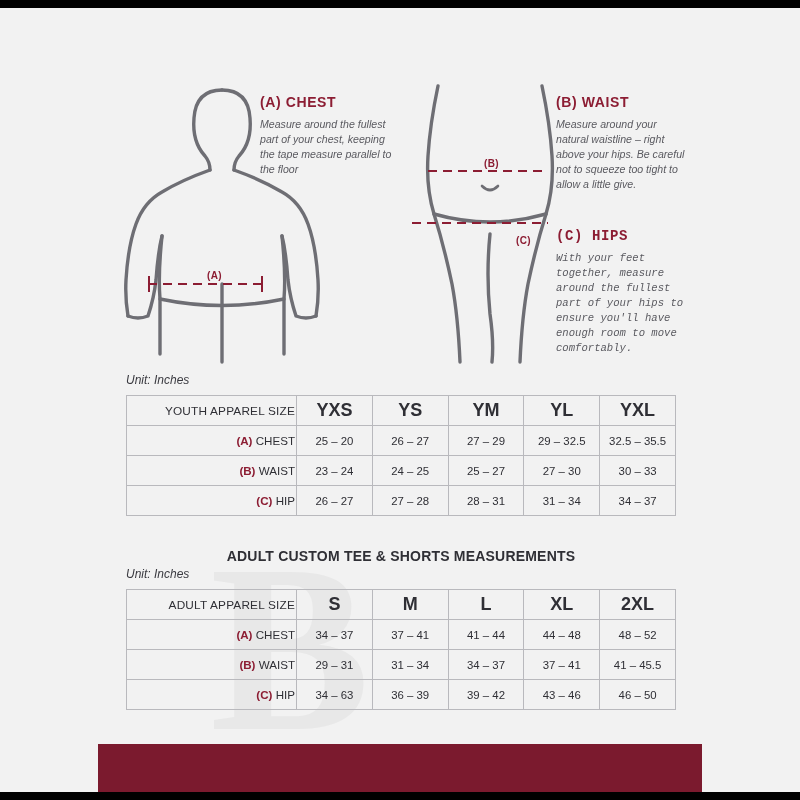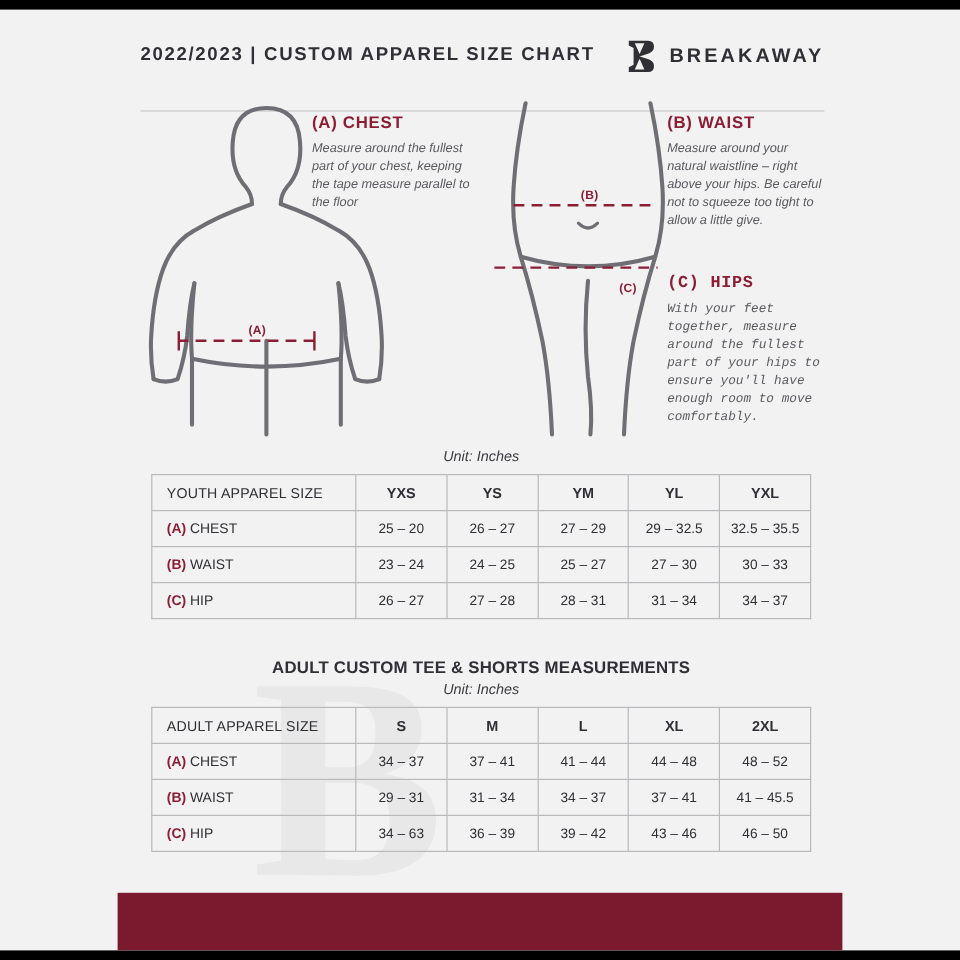"2022/2023 | CUSTOM APPAREL SIZE" div.header { html: <div> <div>2022/2023 | CUSTOM APPAREL SIZE CHART</div> <div> <span> <svg> <path></path> <path></path> <path></path> </svg> </span> <span>BREAKAWAY</span> </div> <div></div> </div> -> none }
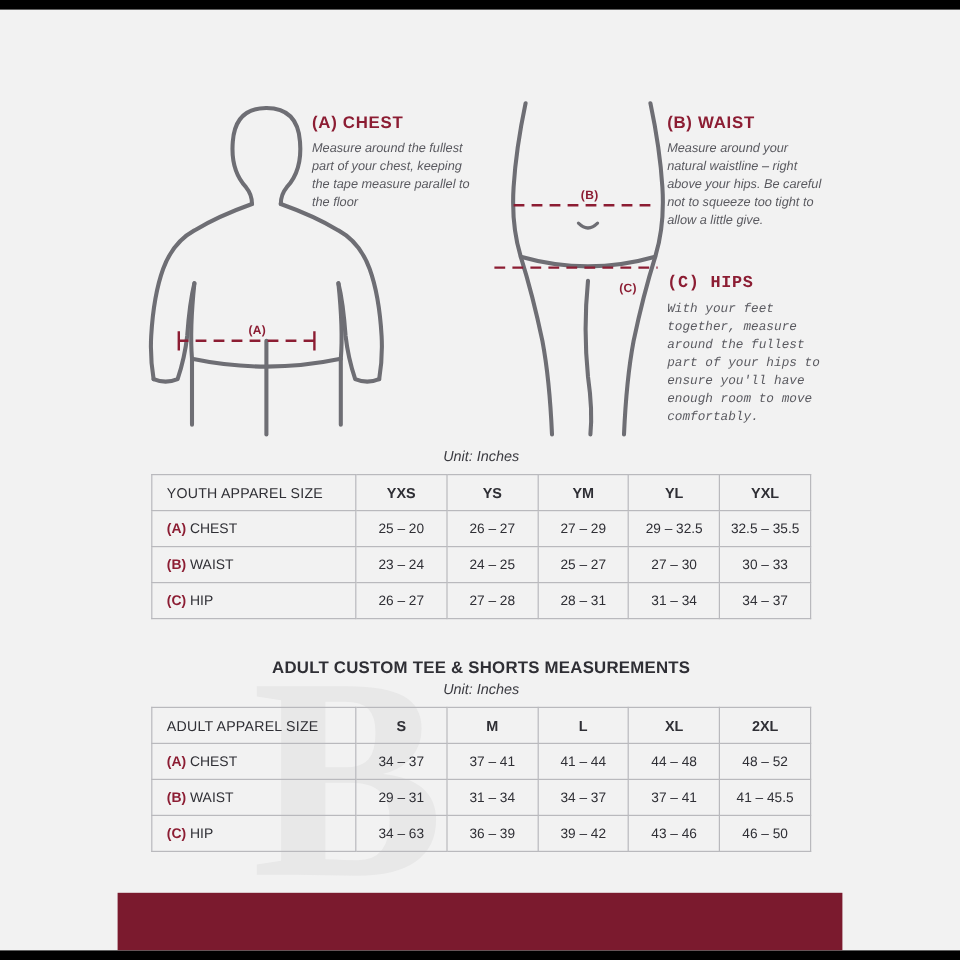"Unit: Inches" .tbl-sub { text-align: center -> none }
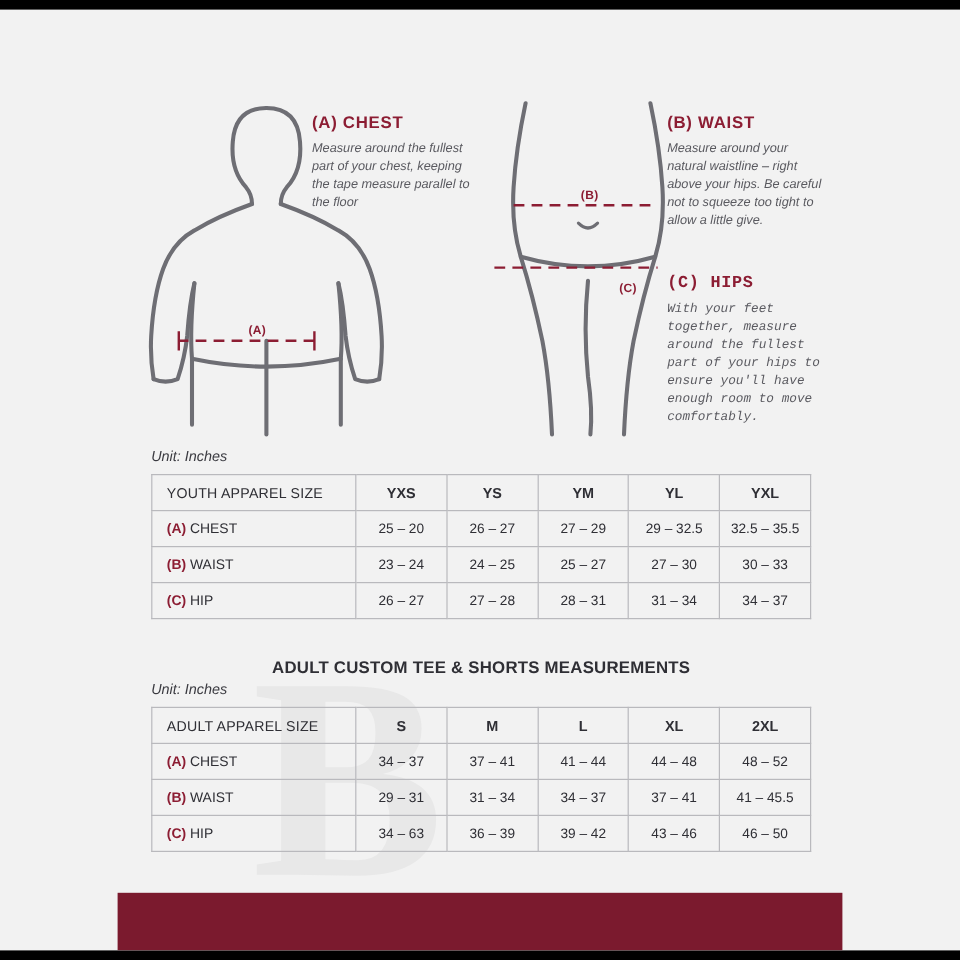"YOUTH APPAREL SIZE" table .rowhead { text-align: left -> right }
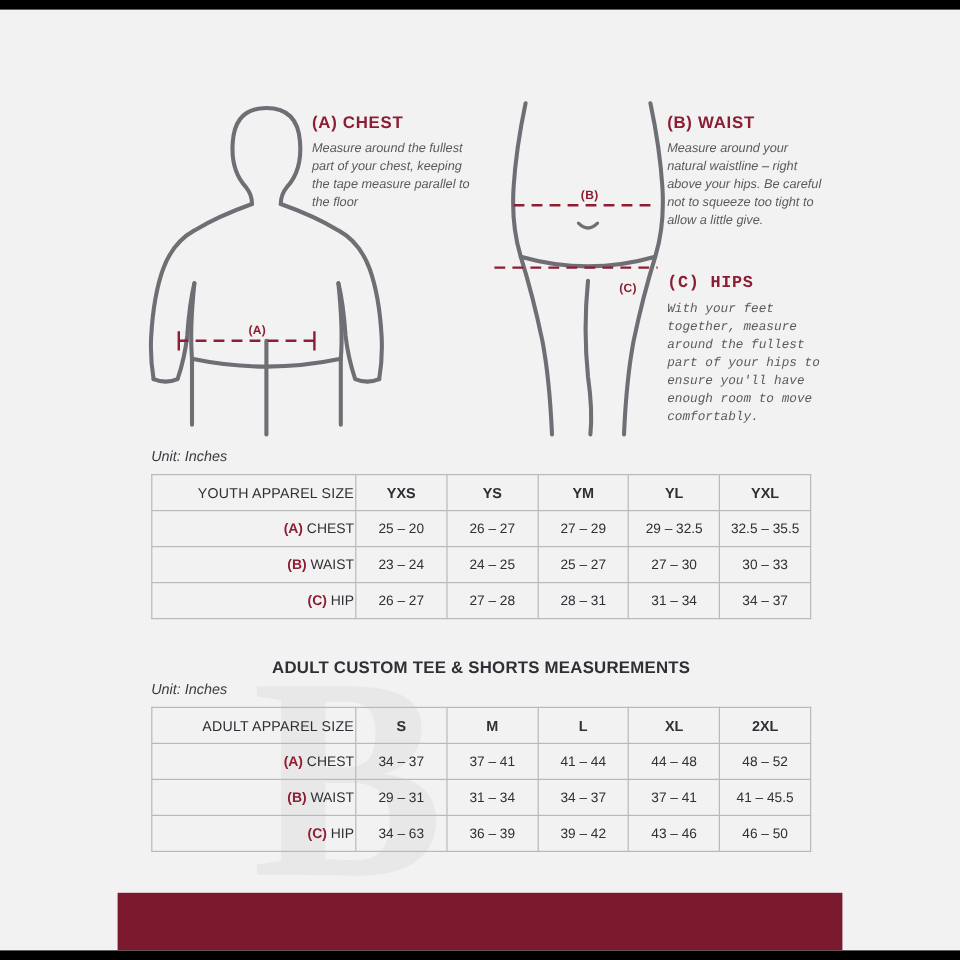"YXS" table thead td, table thead th { font-size: 12px -> 18px }
